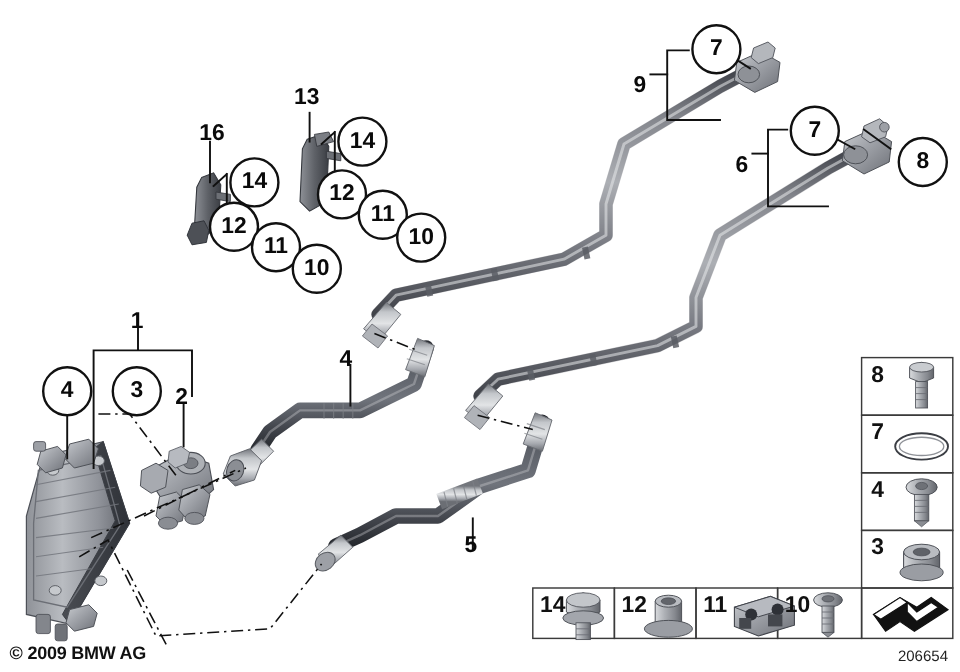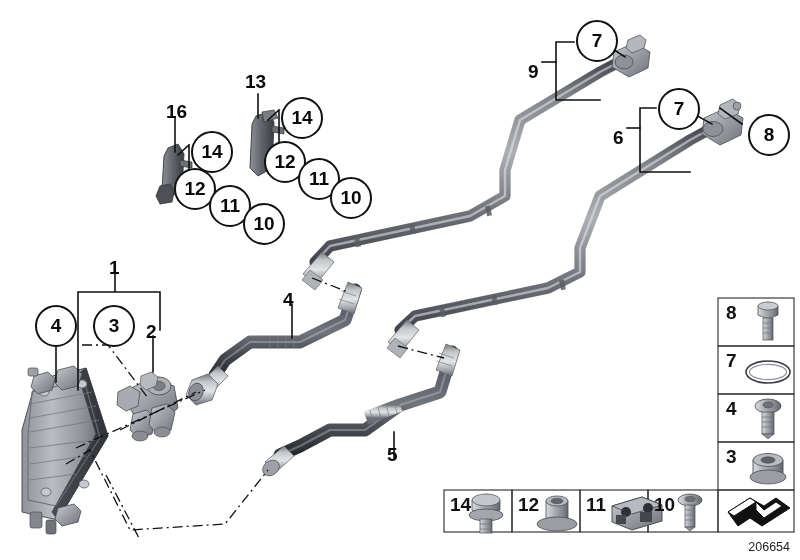"© 2009 BMW AG" div.copy { html: none -> <div>© 2009 BMW AG</div> }
